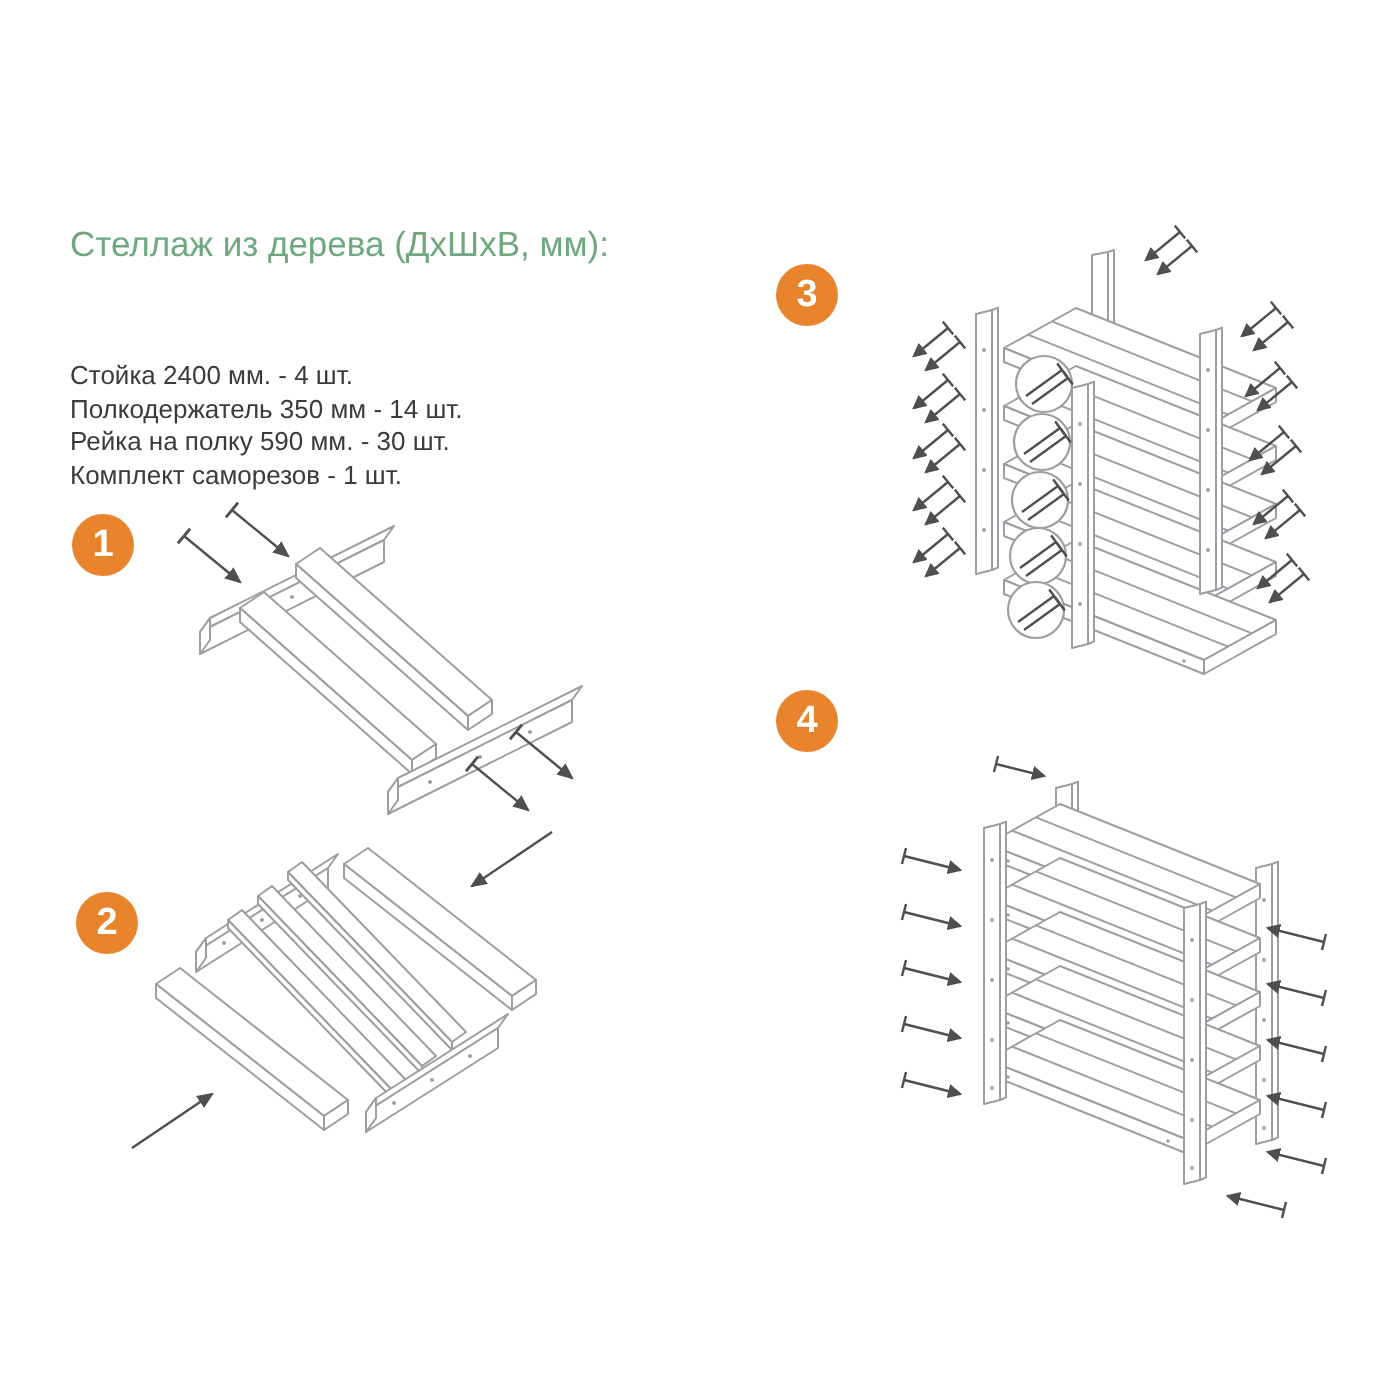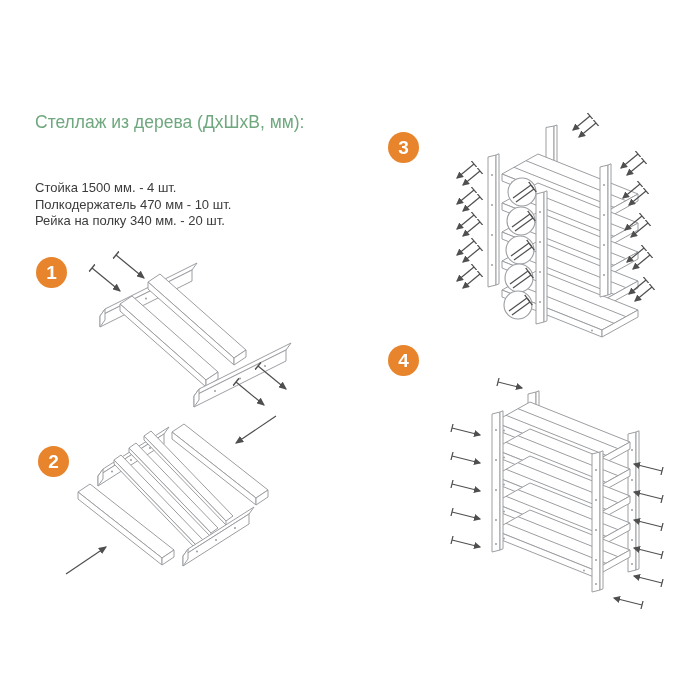"Стойка 1500 мм. - 4" div { text: 1500 -> 2400 }
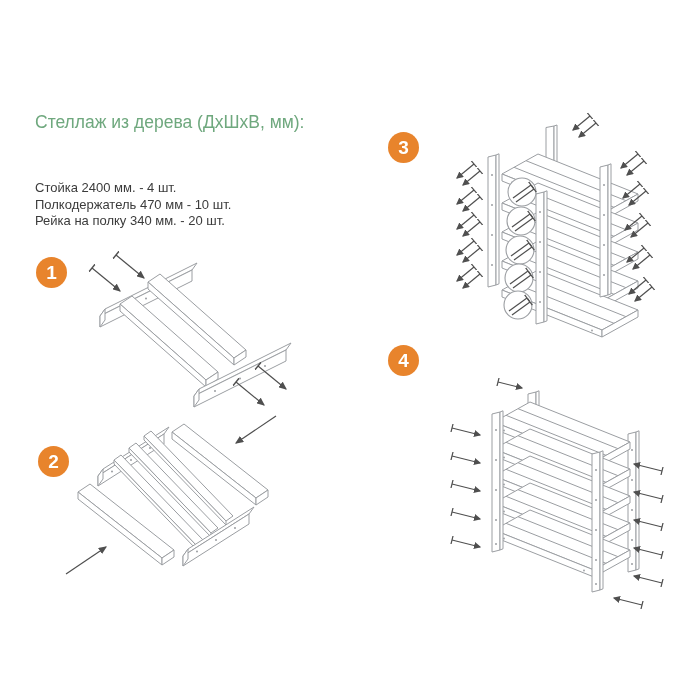"Полкодержатель 470 мм - 10" div { text: 470 мм - 10 -> 350 мм - 14 }
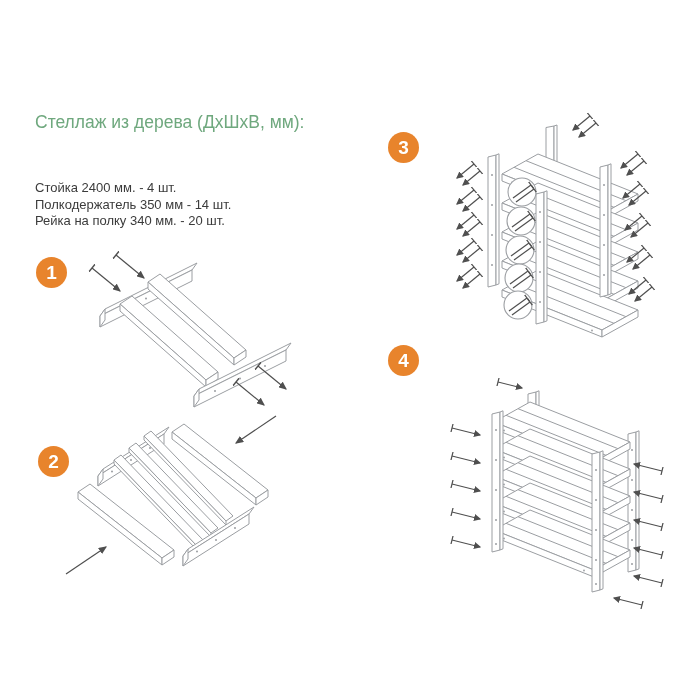"Рейка на полку 340 мм." div { text: 340 мм.  - 20 -> 590 мм.  - 30 }
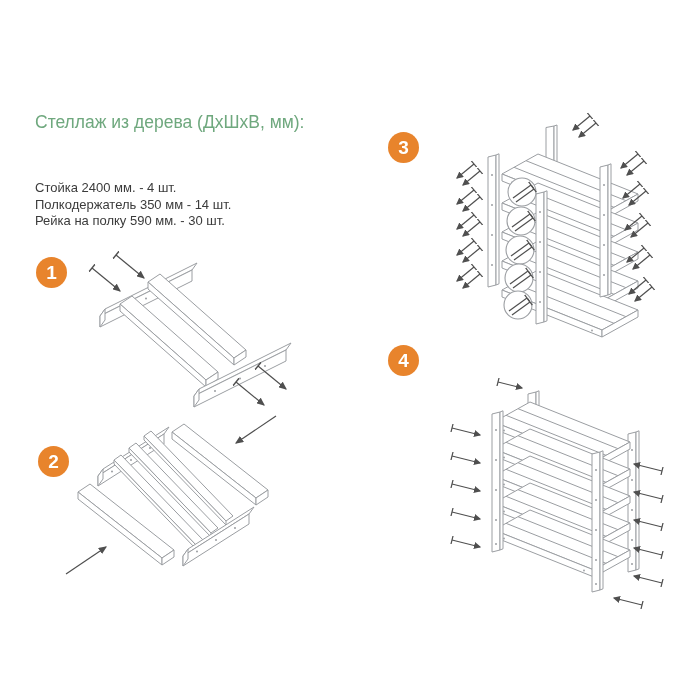"Комплект саморезов - 1 шт." div { html: none -> <div>Комплект саморезов - 1 шт.</div> }
